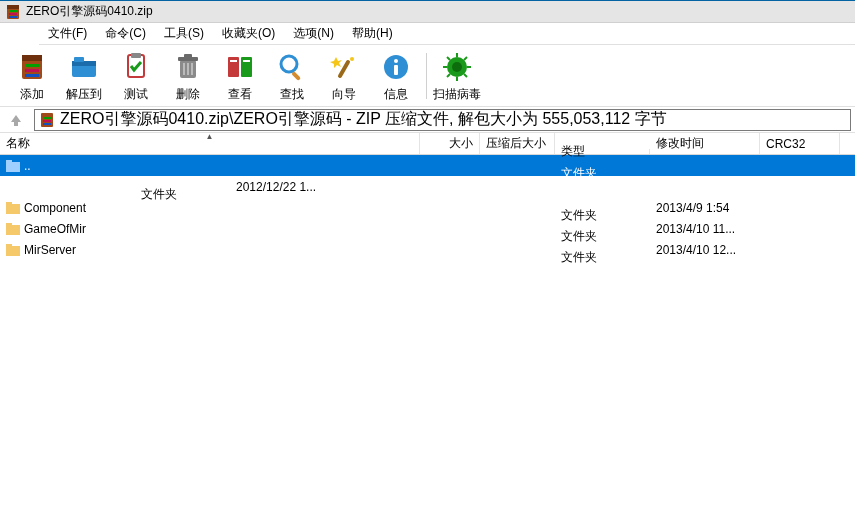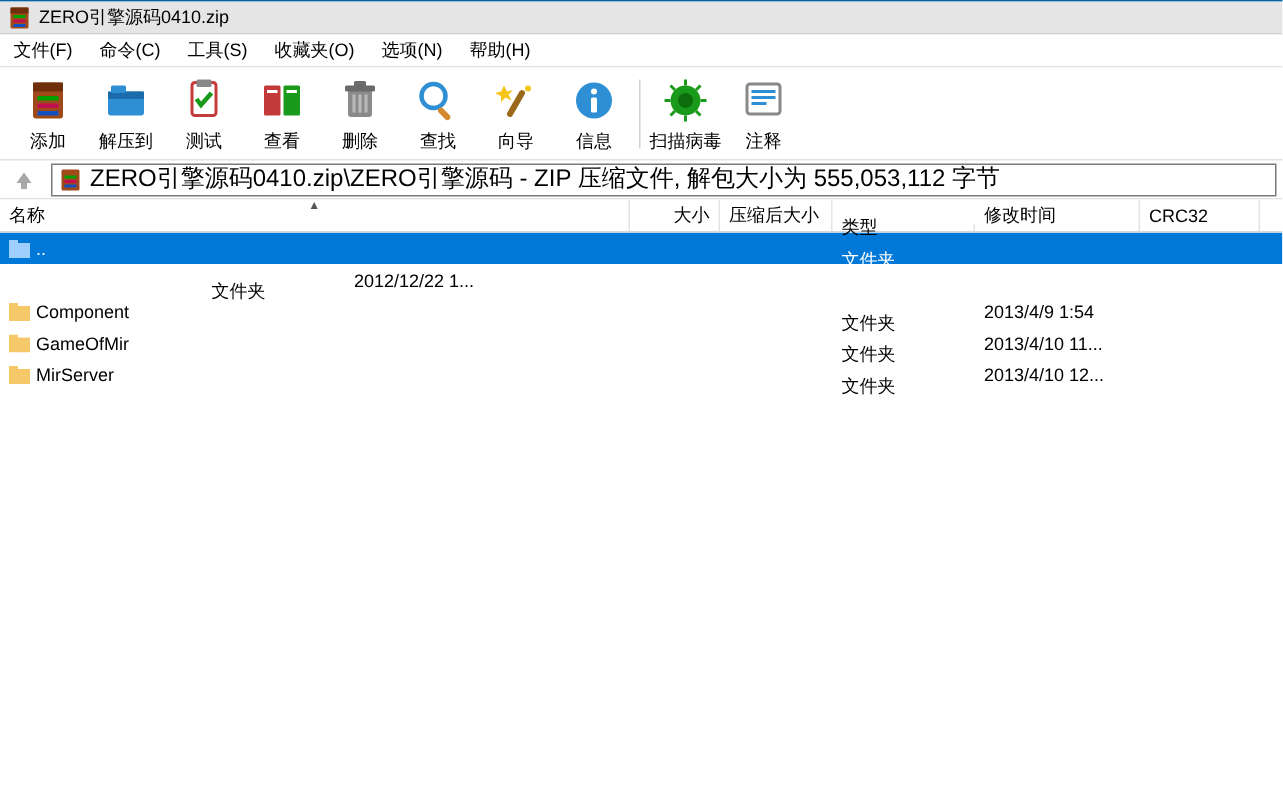"文件(F)" .menubar { margin-left: none -> 39px }
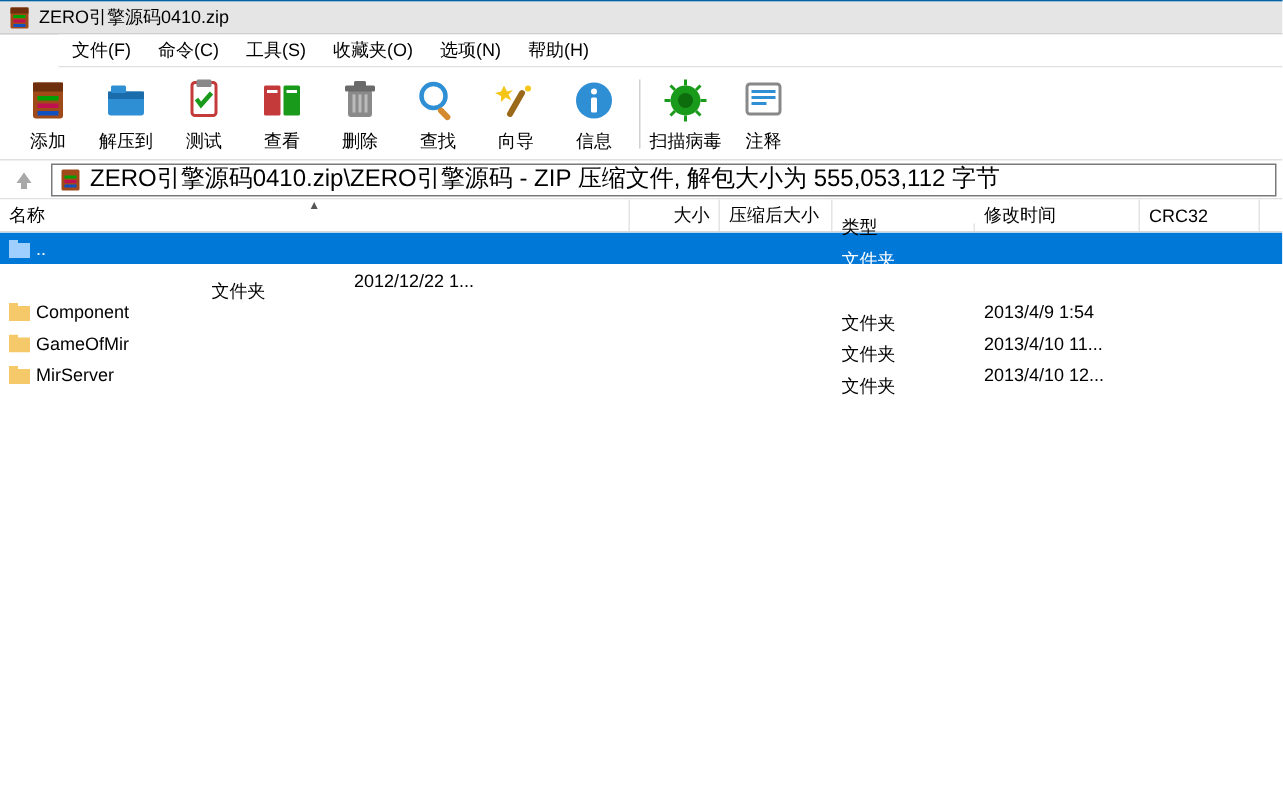"查看" div.tbtn { order: before "删除" -> after "删除" }
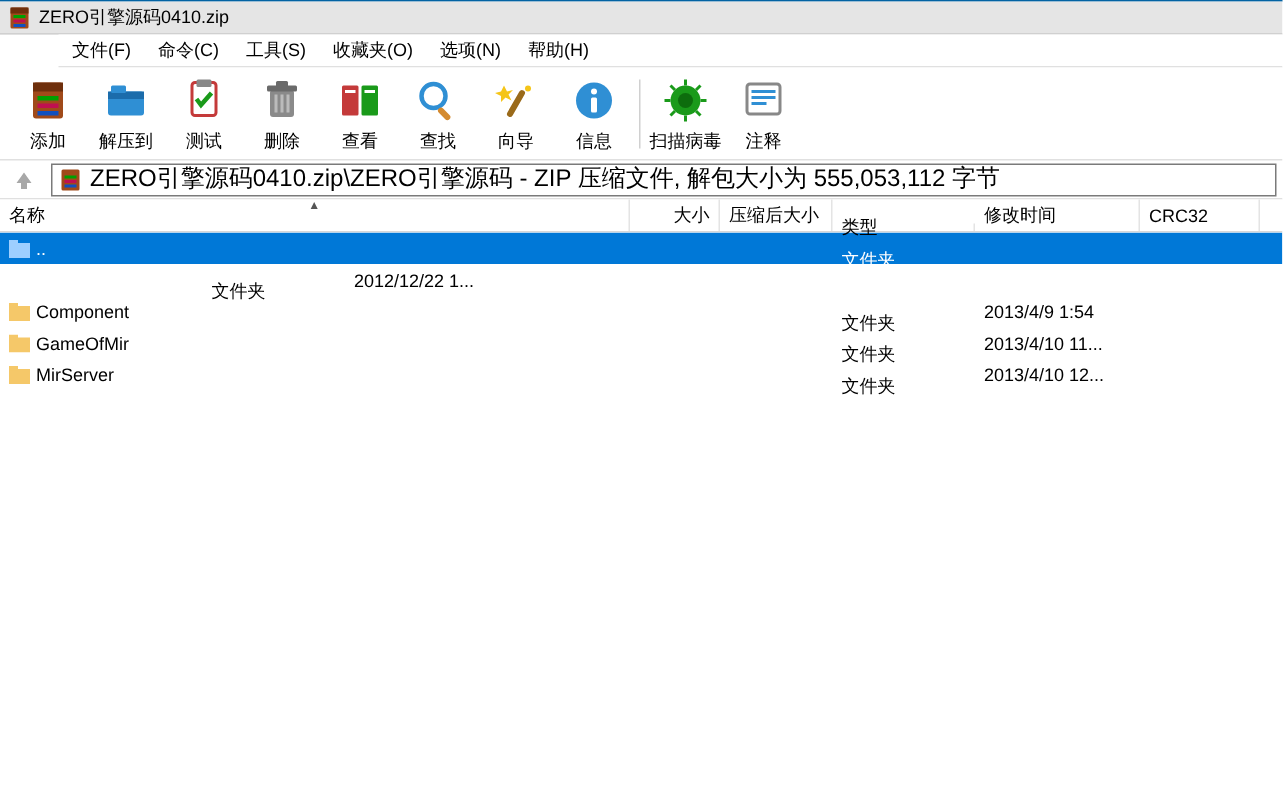"注释" div.tbtn { html: <div> <span> <svg> <rect></rect> <rect></rect> <rect></rect> <rect></rect> </svg> </span> <span>注释</span> </div> -> none }
